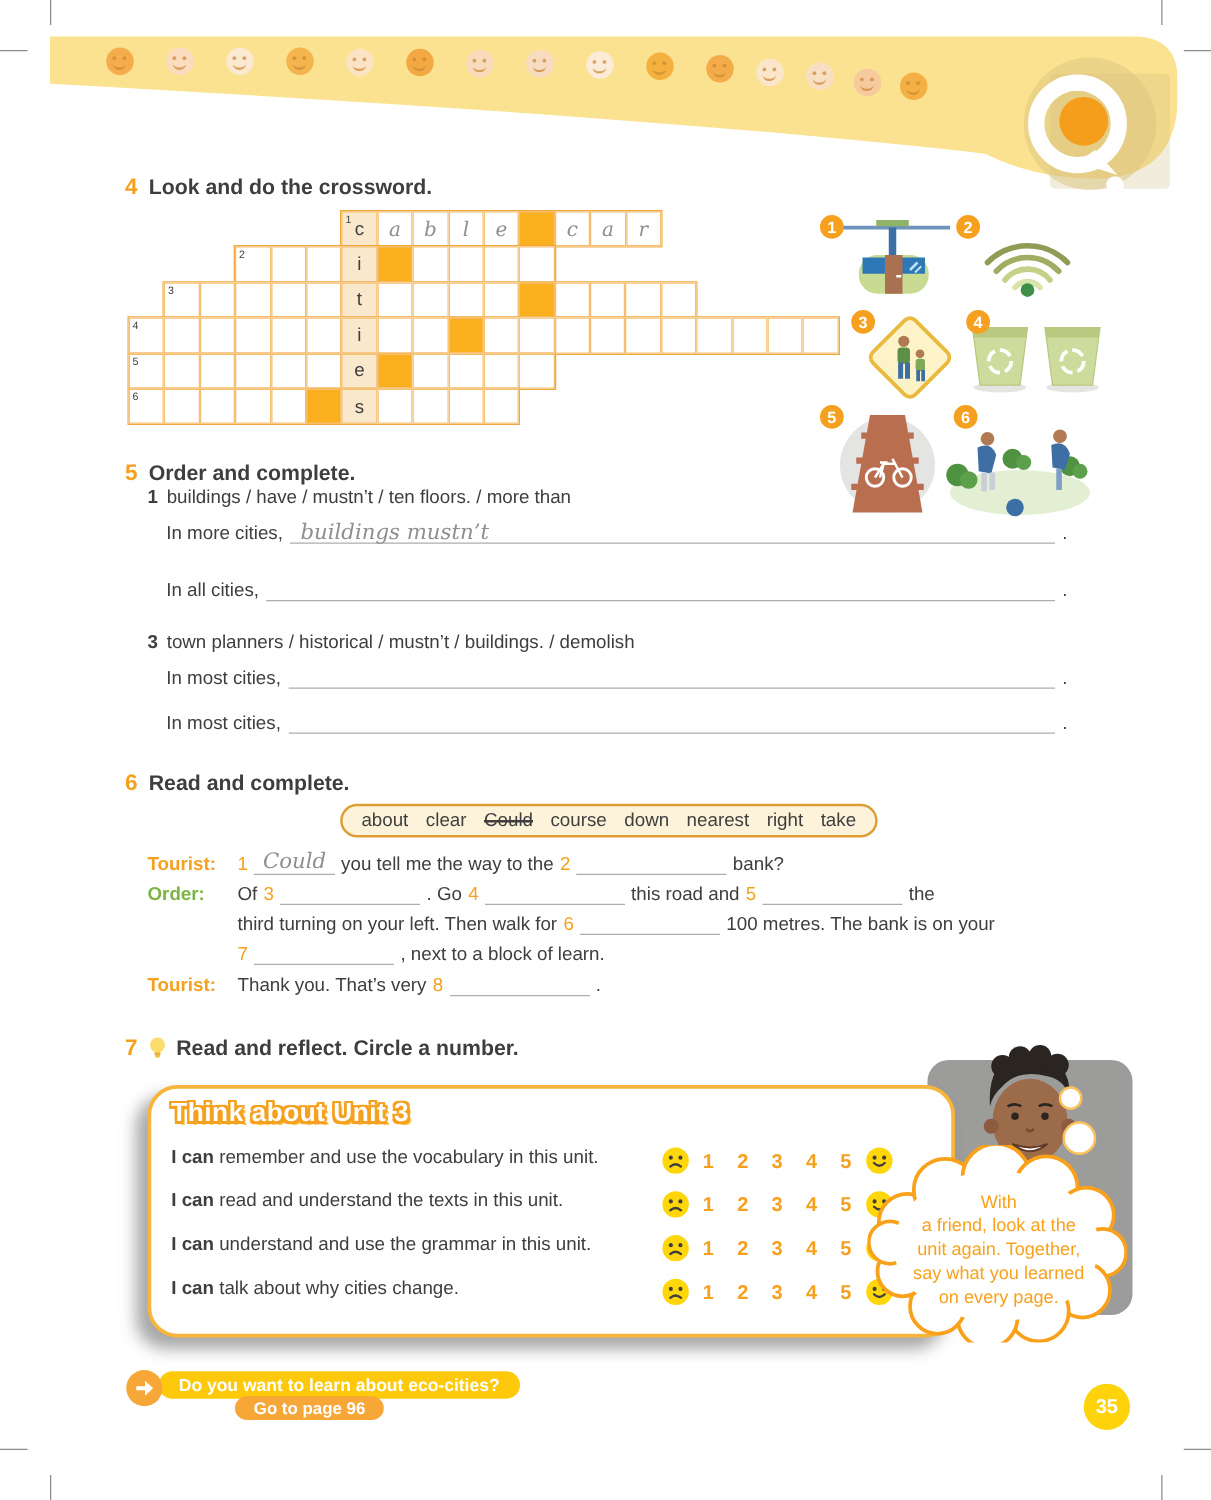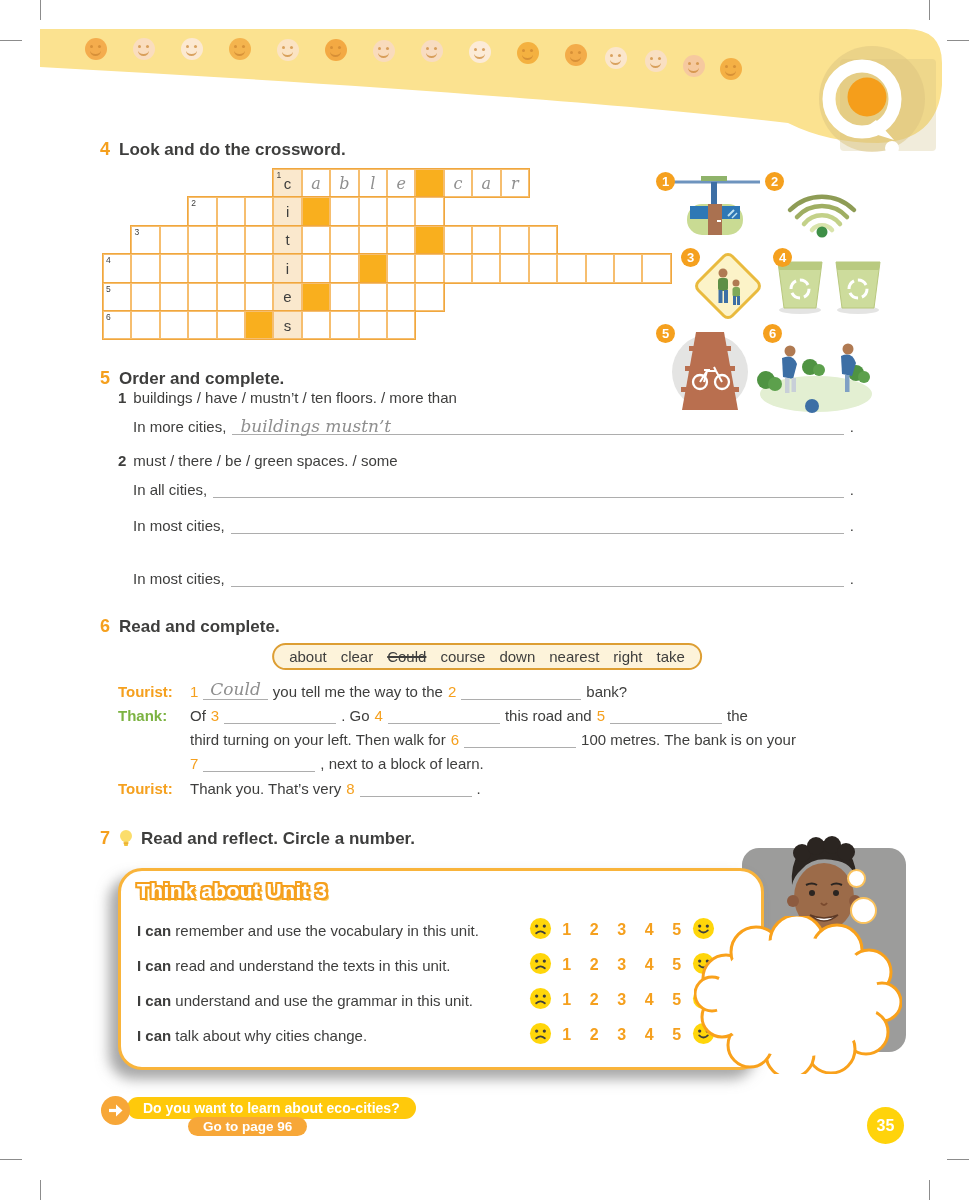"2 must / there /" div.ex5-prompt { html: <div><b>2</b><span>must / there / be / green spaces. / some</span></div> -> none }
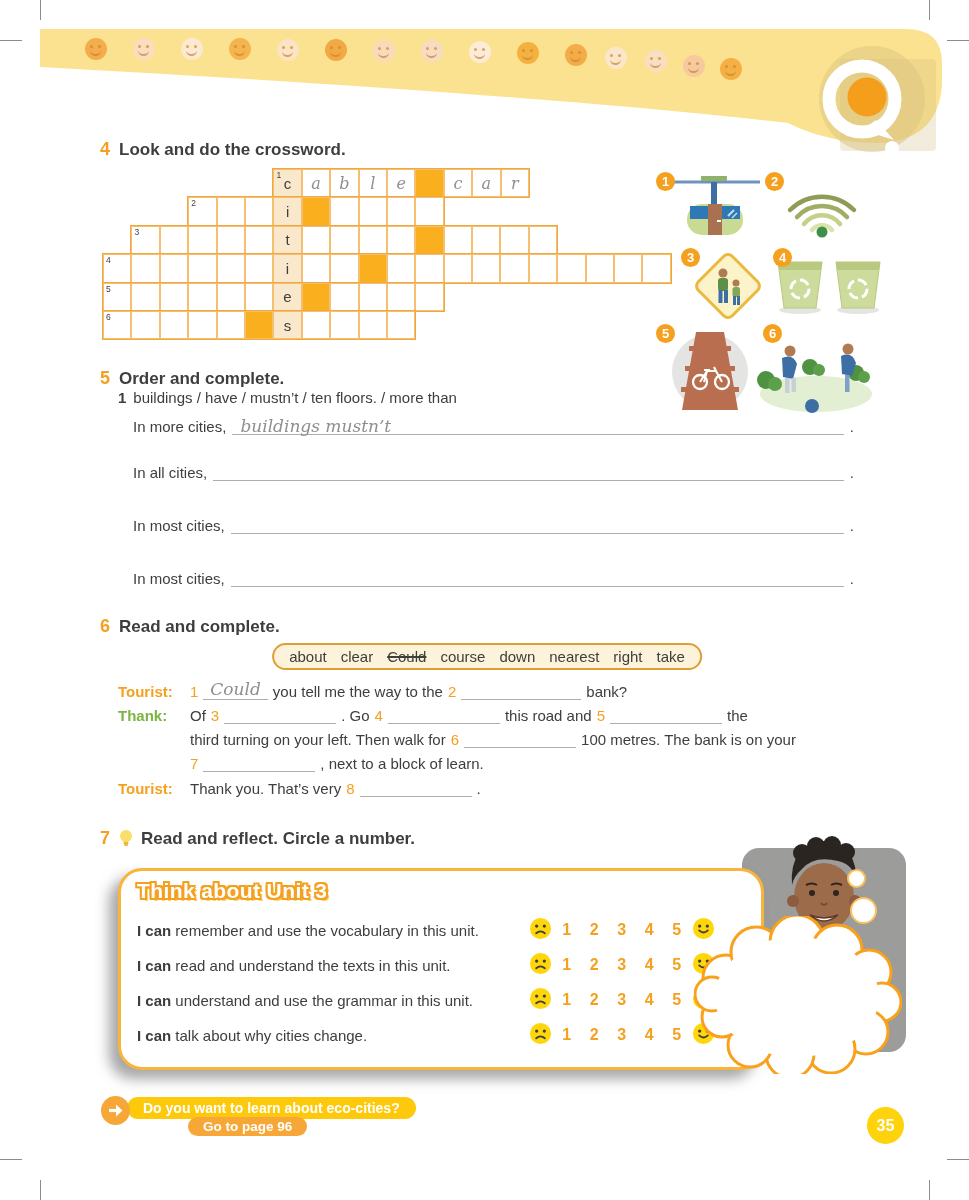"3 town planners / historical" div.ex5-prompt { html: none -> <div><b>3</b><span>town planners / historical / mustn’t / buildings. / demolish</span></div> }
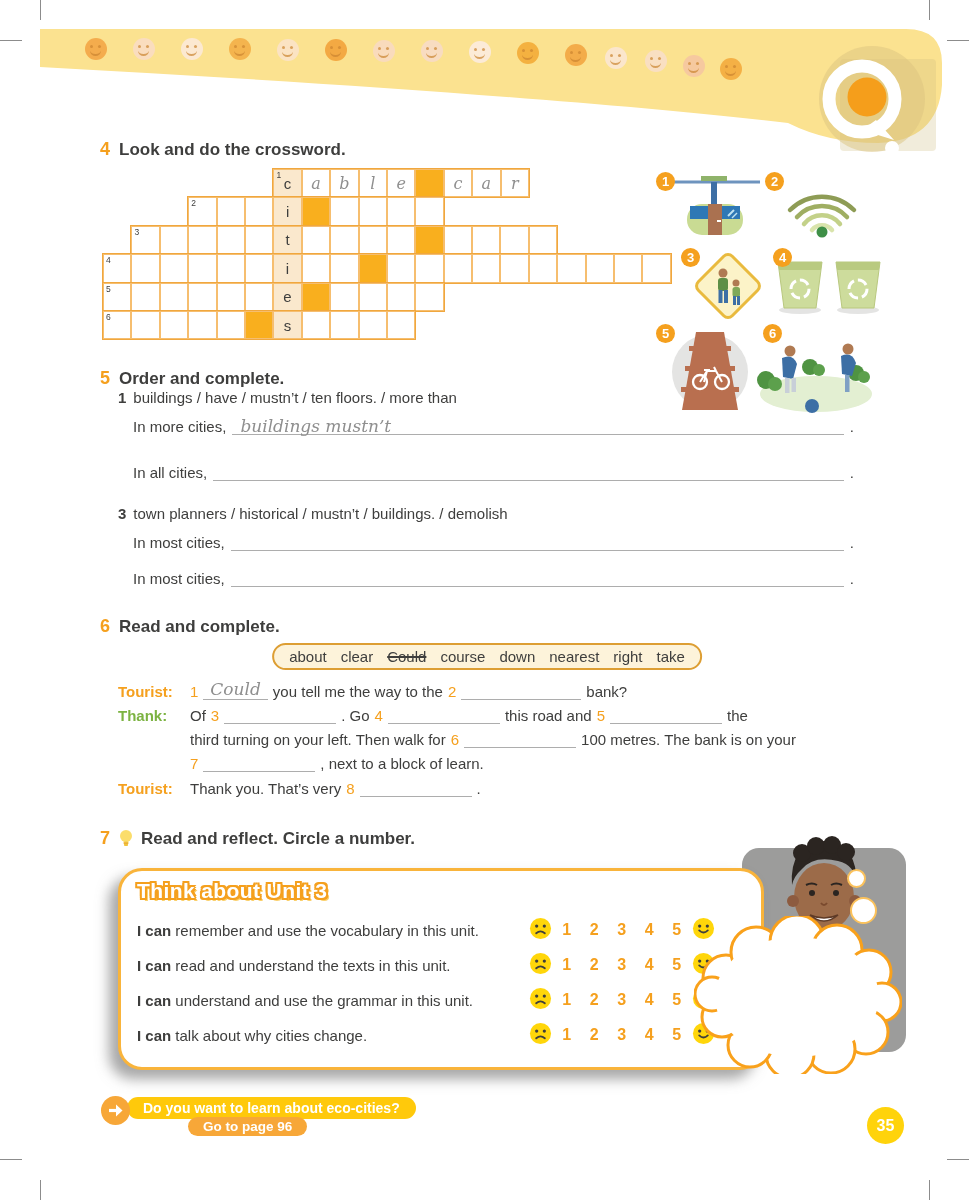"Thank:" span.dlg-label { text: Thank -> Order }
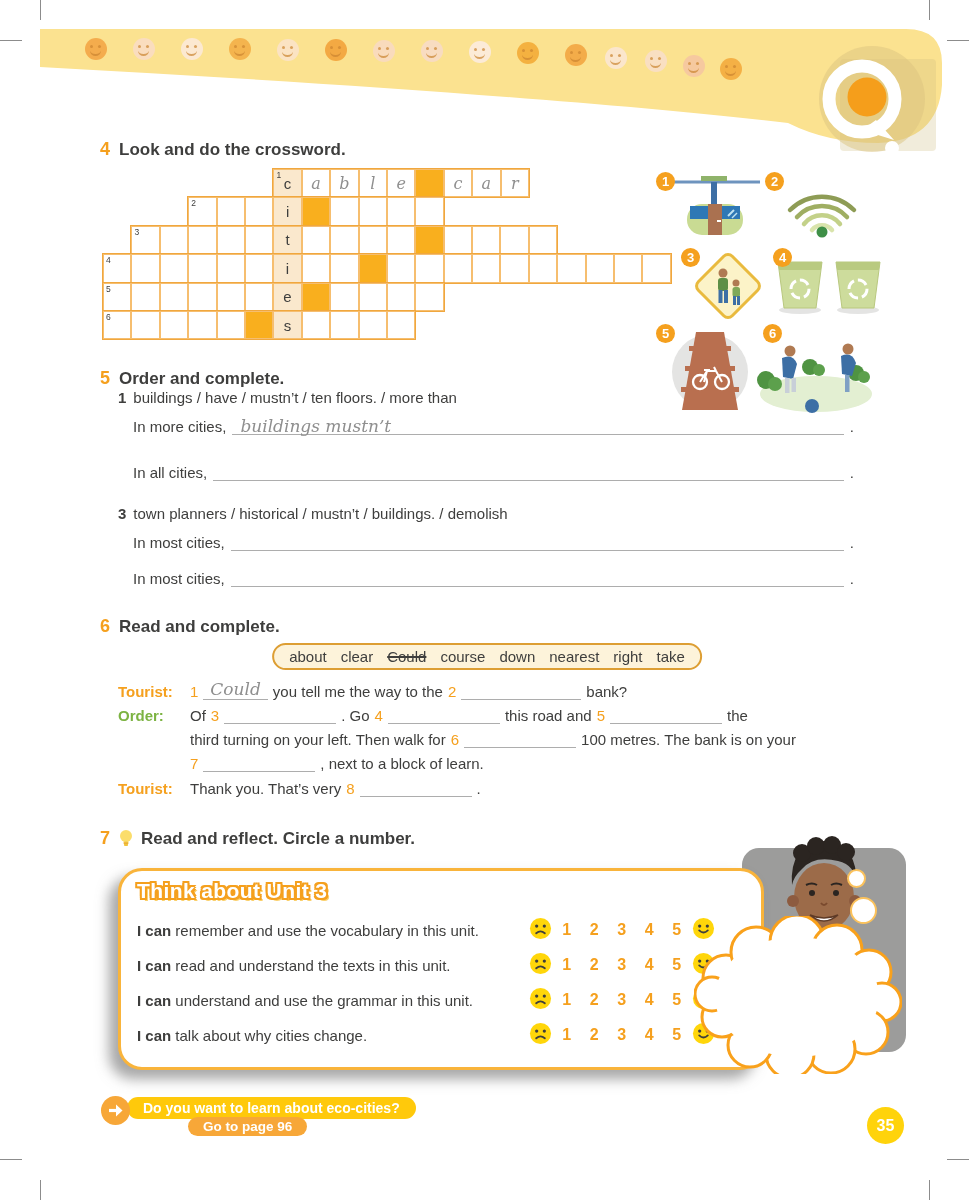"I can remember and use" .tb-row { align-items: center -> flex-start }
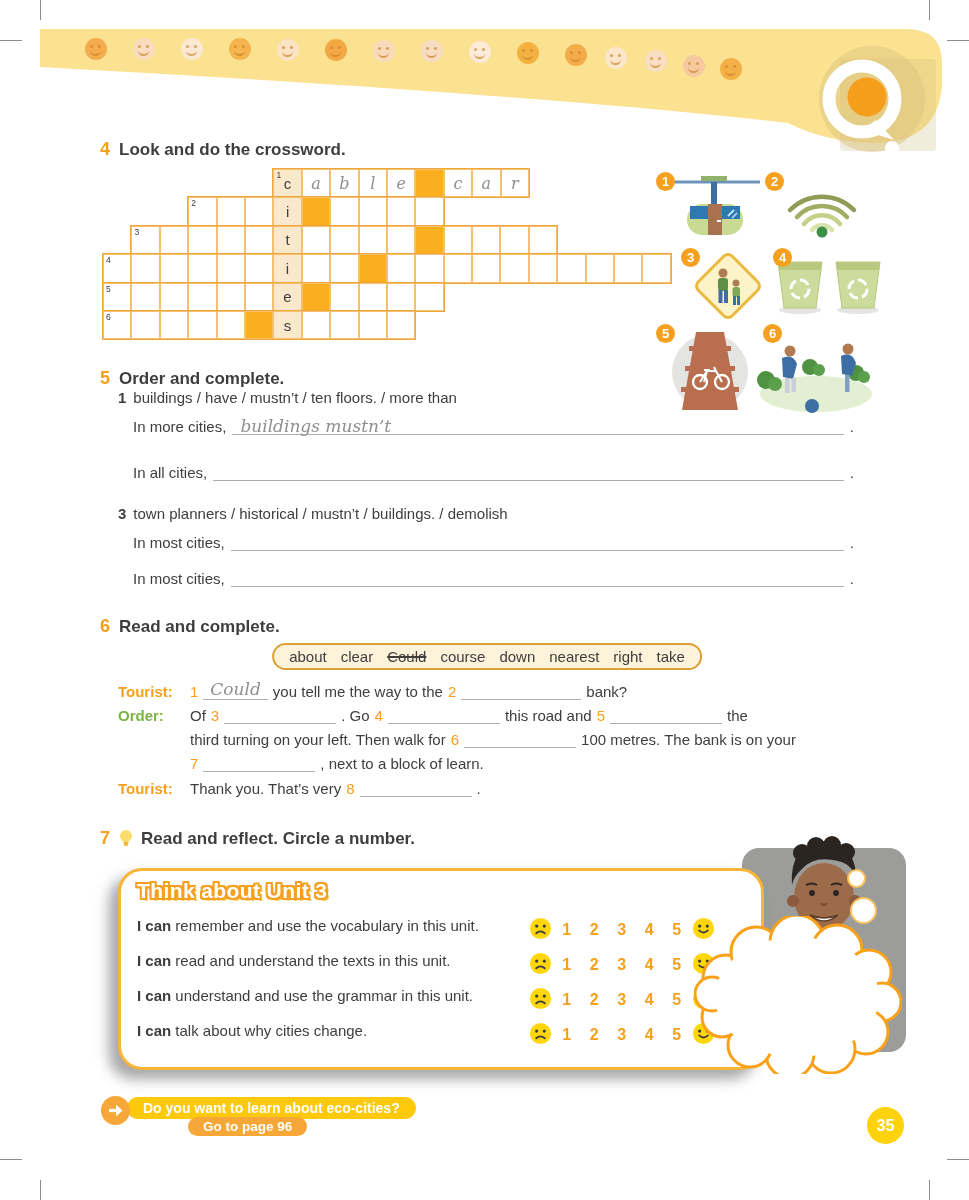"With" div.cloud-text { html: none -> <div> <div>With</div> <div>a friend, look at the</div> <div>unit again. Together,</div> <div>say what you learned</div> <div>on every page.</div> </div> }
